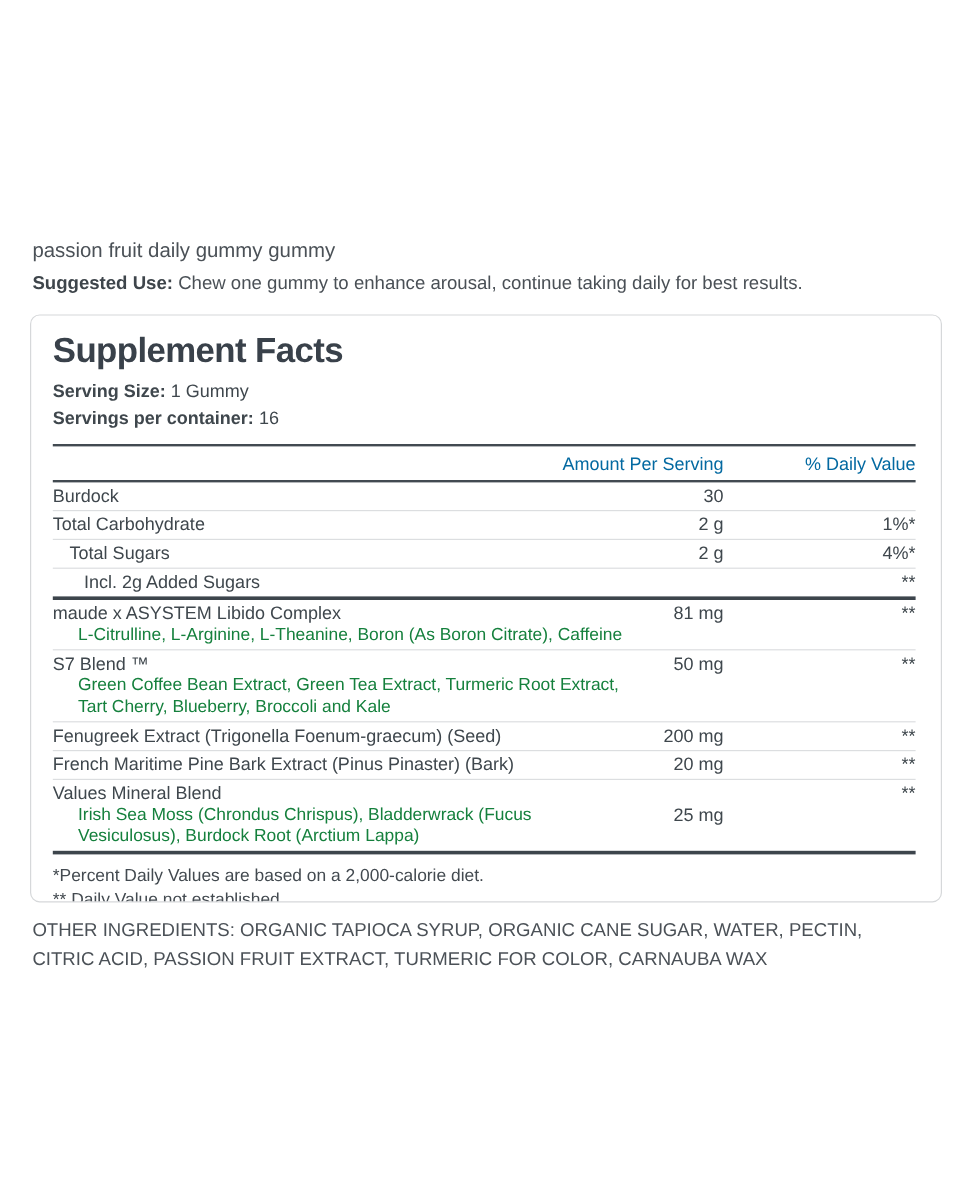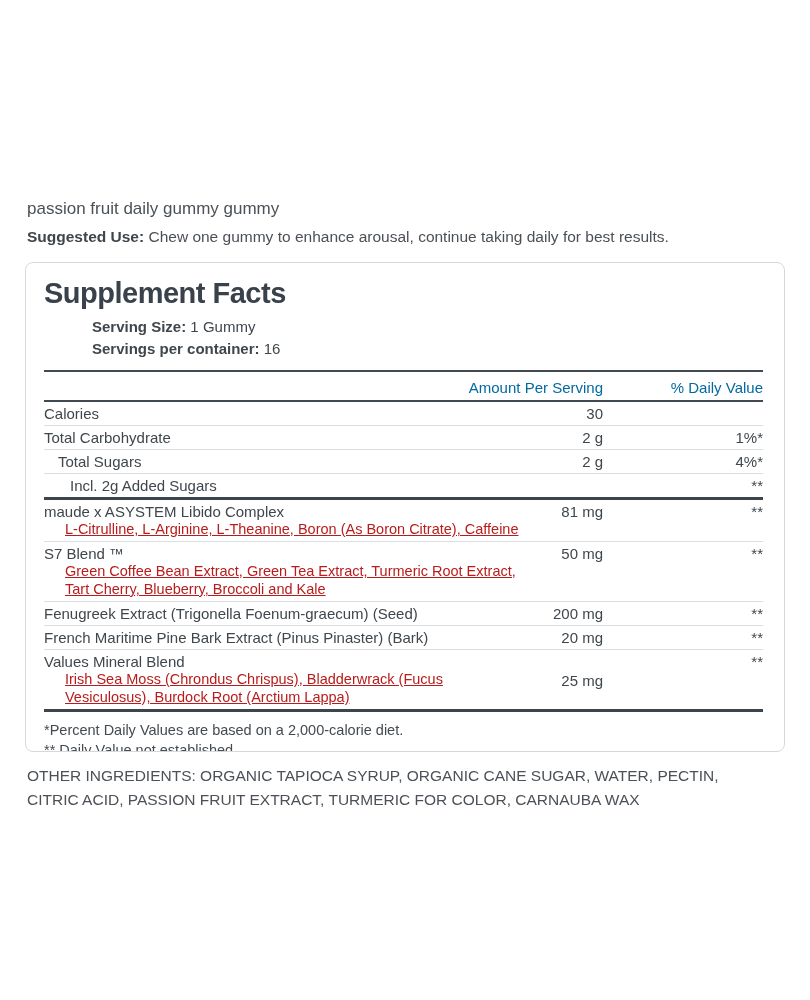"Serving Size: 1 Gummy" .serving-line { margin-left: 48px -> none }
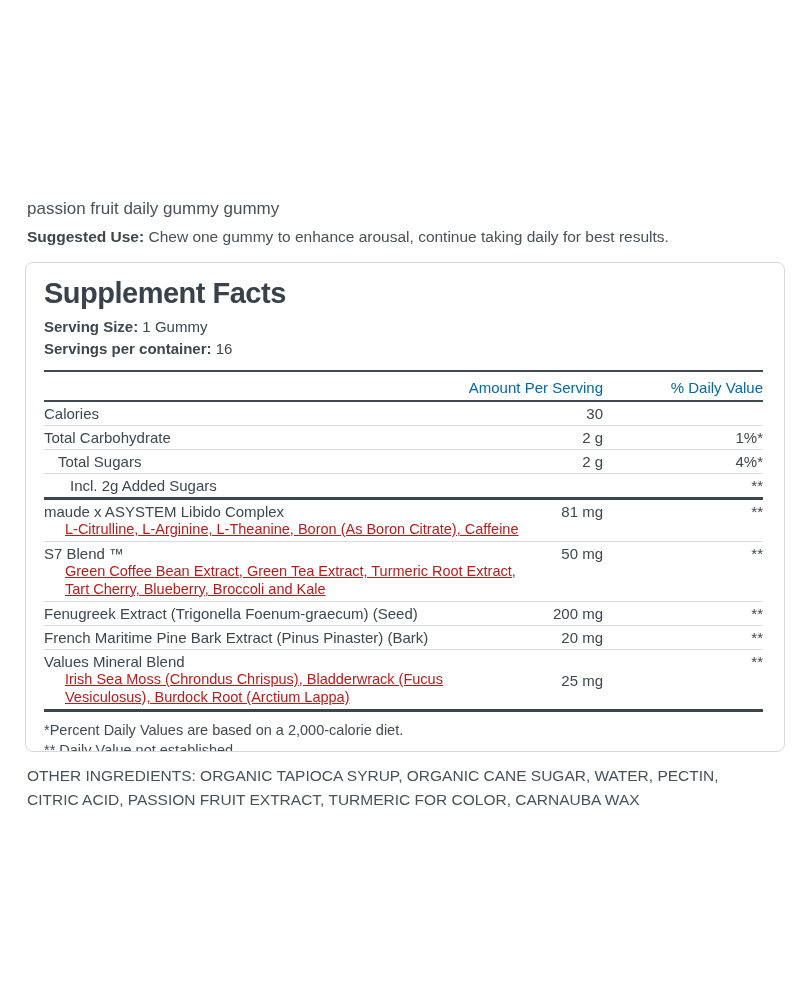"Calories" div.name { text: Calories -> Burdock }
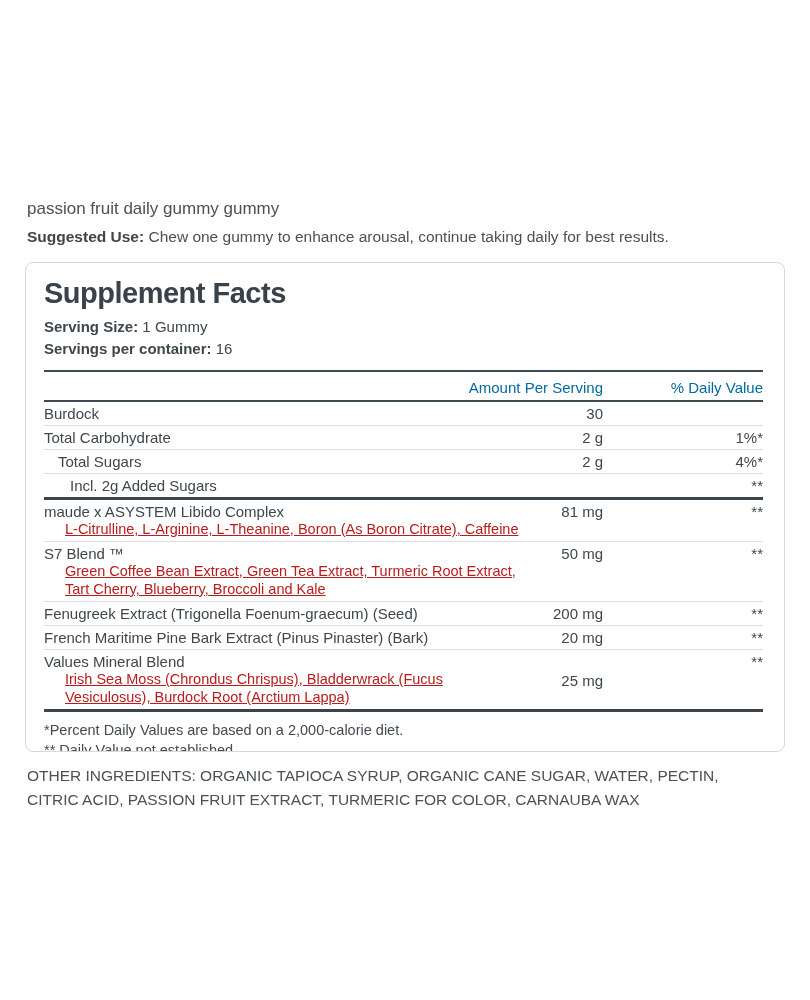"L-Citrulline, L-Arginine, L-Theanine," .row .sub { color: #b91c1c -> #15803d; text-decoration: underline -> none }
